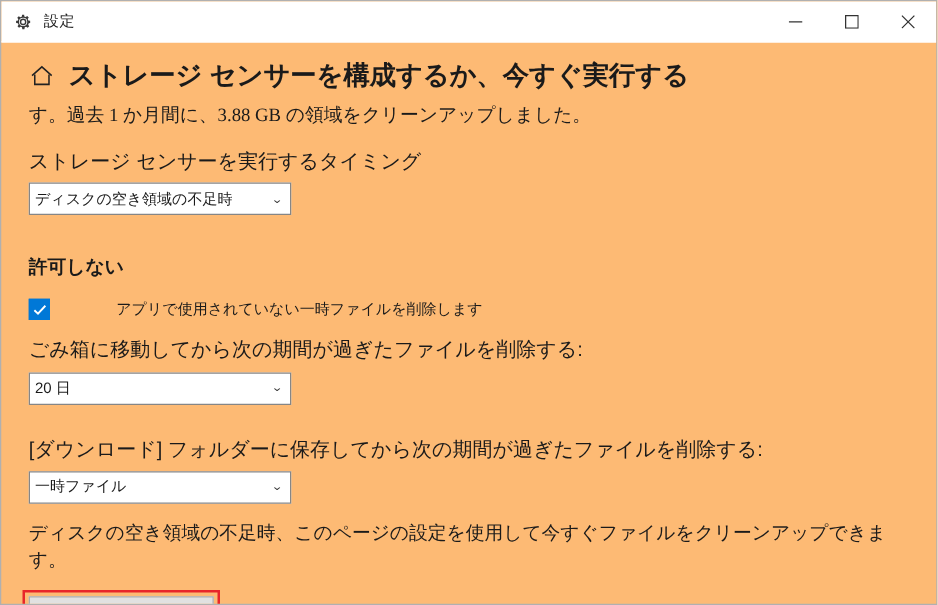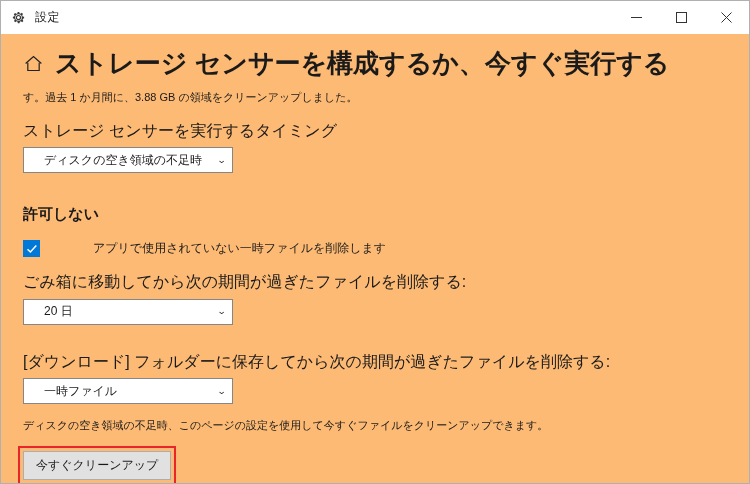"ストレージ センサーを構成するか、今すぐ実行する" .page-title { font-size: 26px -> 21px }
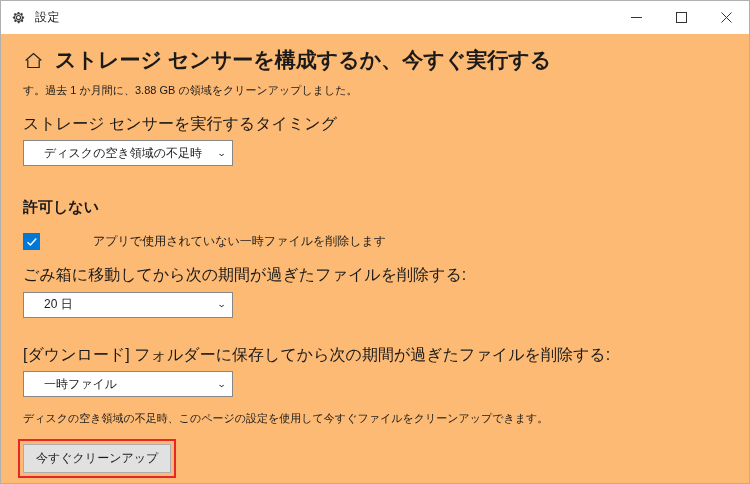"す。過去 1 か月間に、3.88 GB の領域をクリーンアップしました。" .desc-line { font-family: none -> Liberation Serif, serif; font-size: 11px -> 15px }
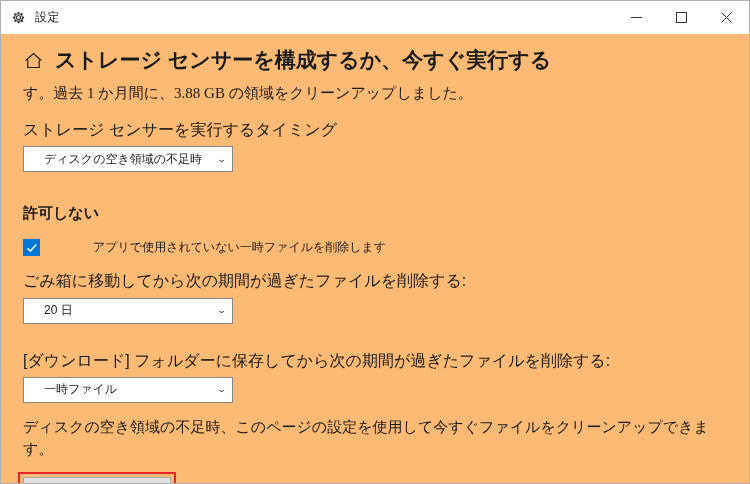"ディスクの空き領域の不足時" .dropdown { padding: 0 6px 0 20px -> 0 6px 0 4px }
